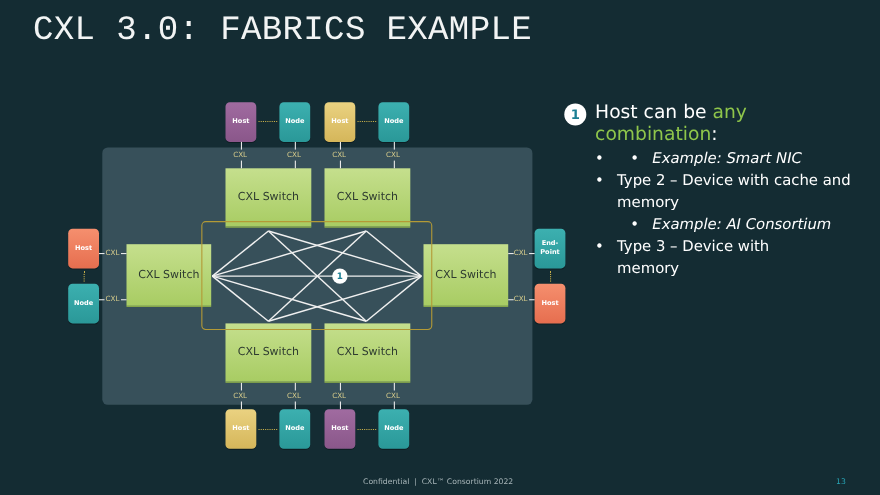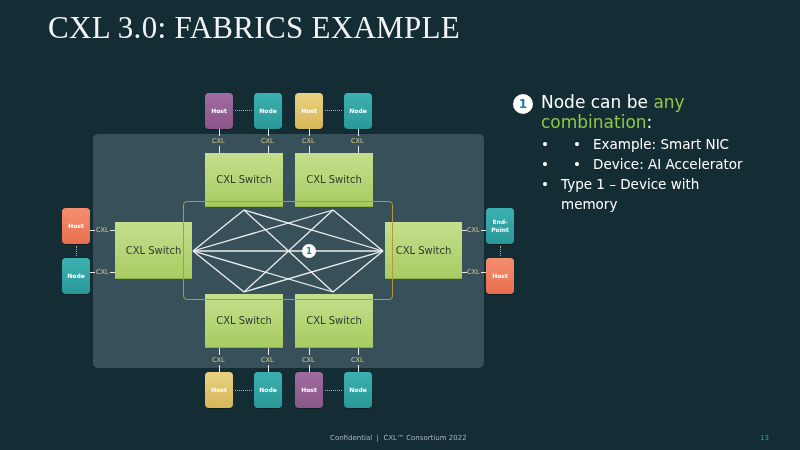"CXL 3.0: FABRICS EXAMPLE" .title { font-family: Liberation Serif, serif -> Liberation Mono, monospace; margin-left: 18px -> none }
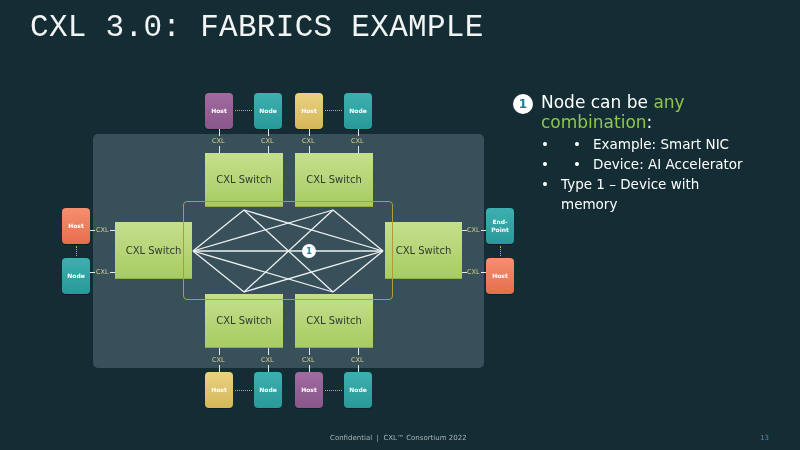"Node can be" span { text: Node -> Host }
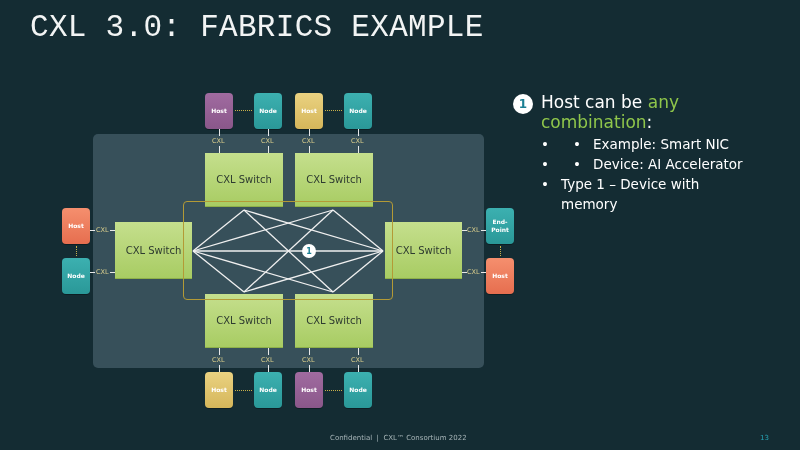"Example: Smart NIC" ul.l2 > li { font-style: none -> italic }
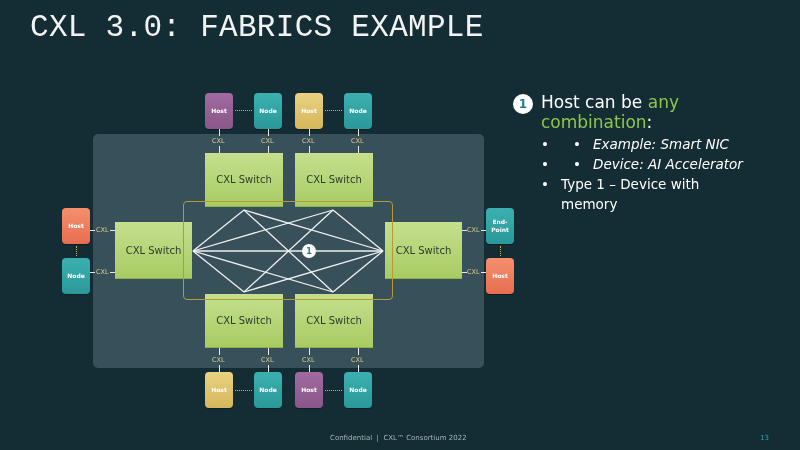"Type 2 – Device with" span { html: none -> <span>Type 2 – Device with cache and memory</span> }
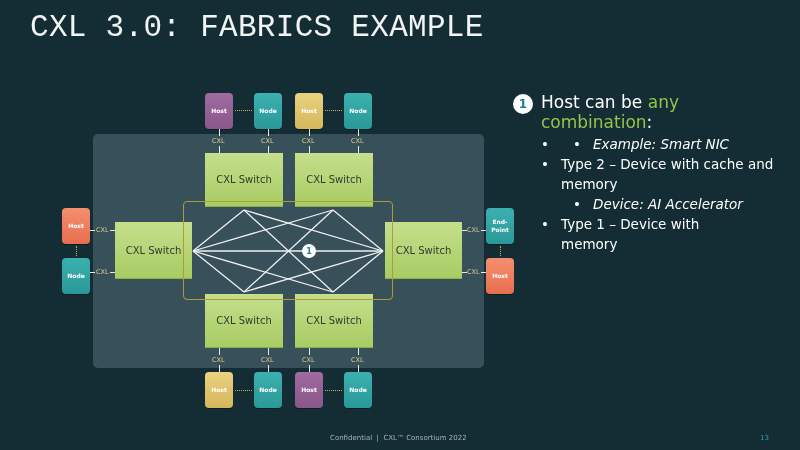"Device: AI Accelerator" li { text: Device: AI Accelerator -> Example: AI Consortium }
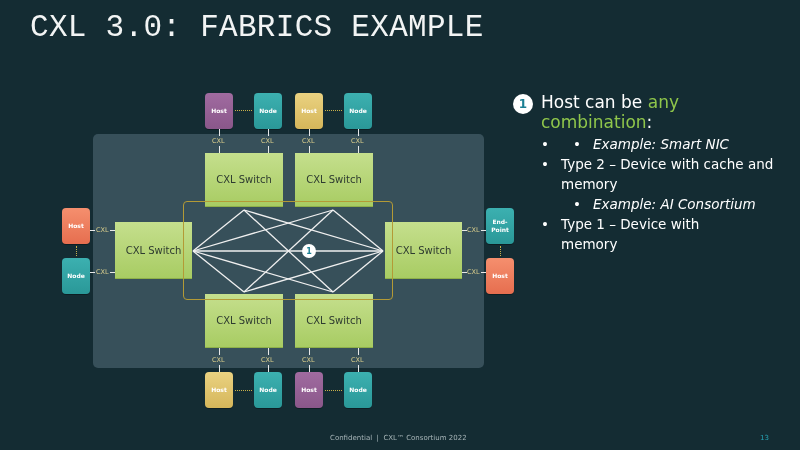"Type 1 – Device with" span { text: 1 -> 3 }
